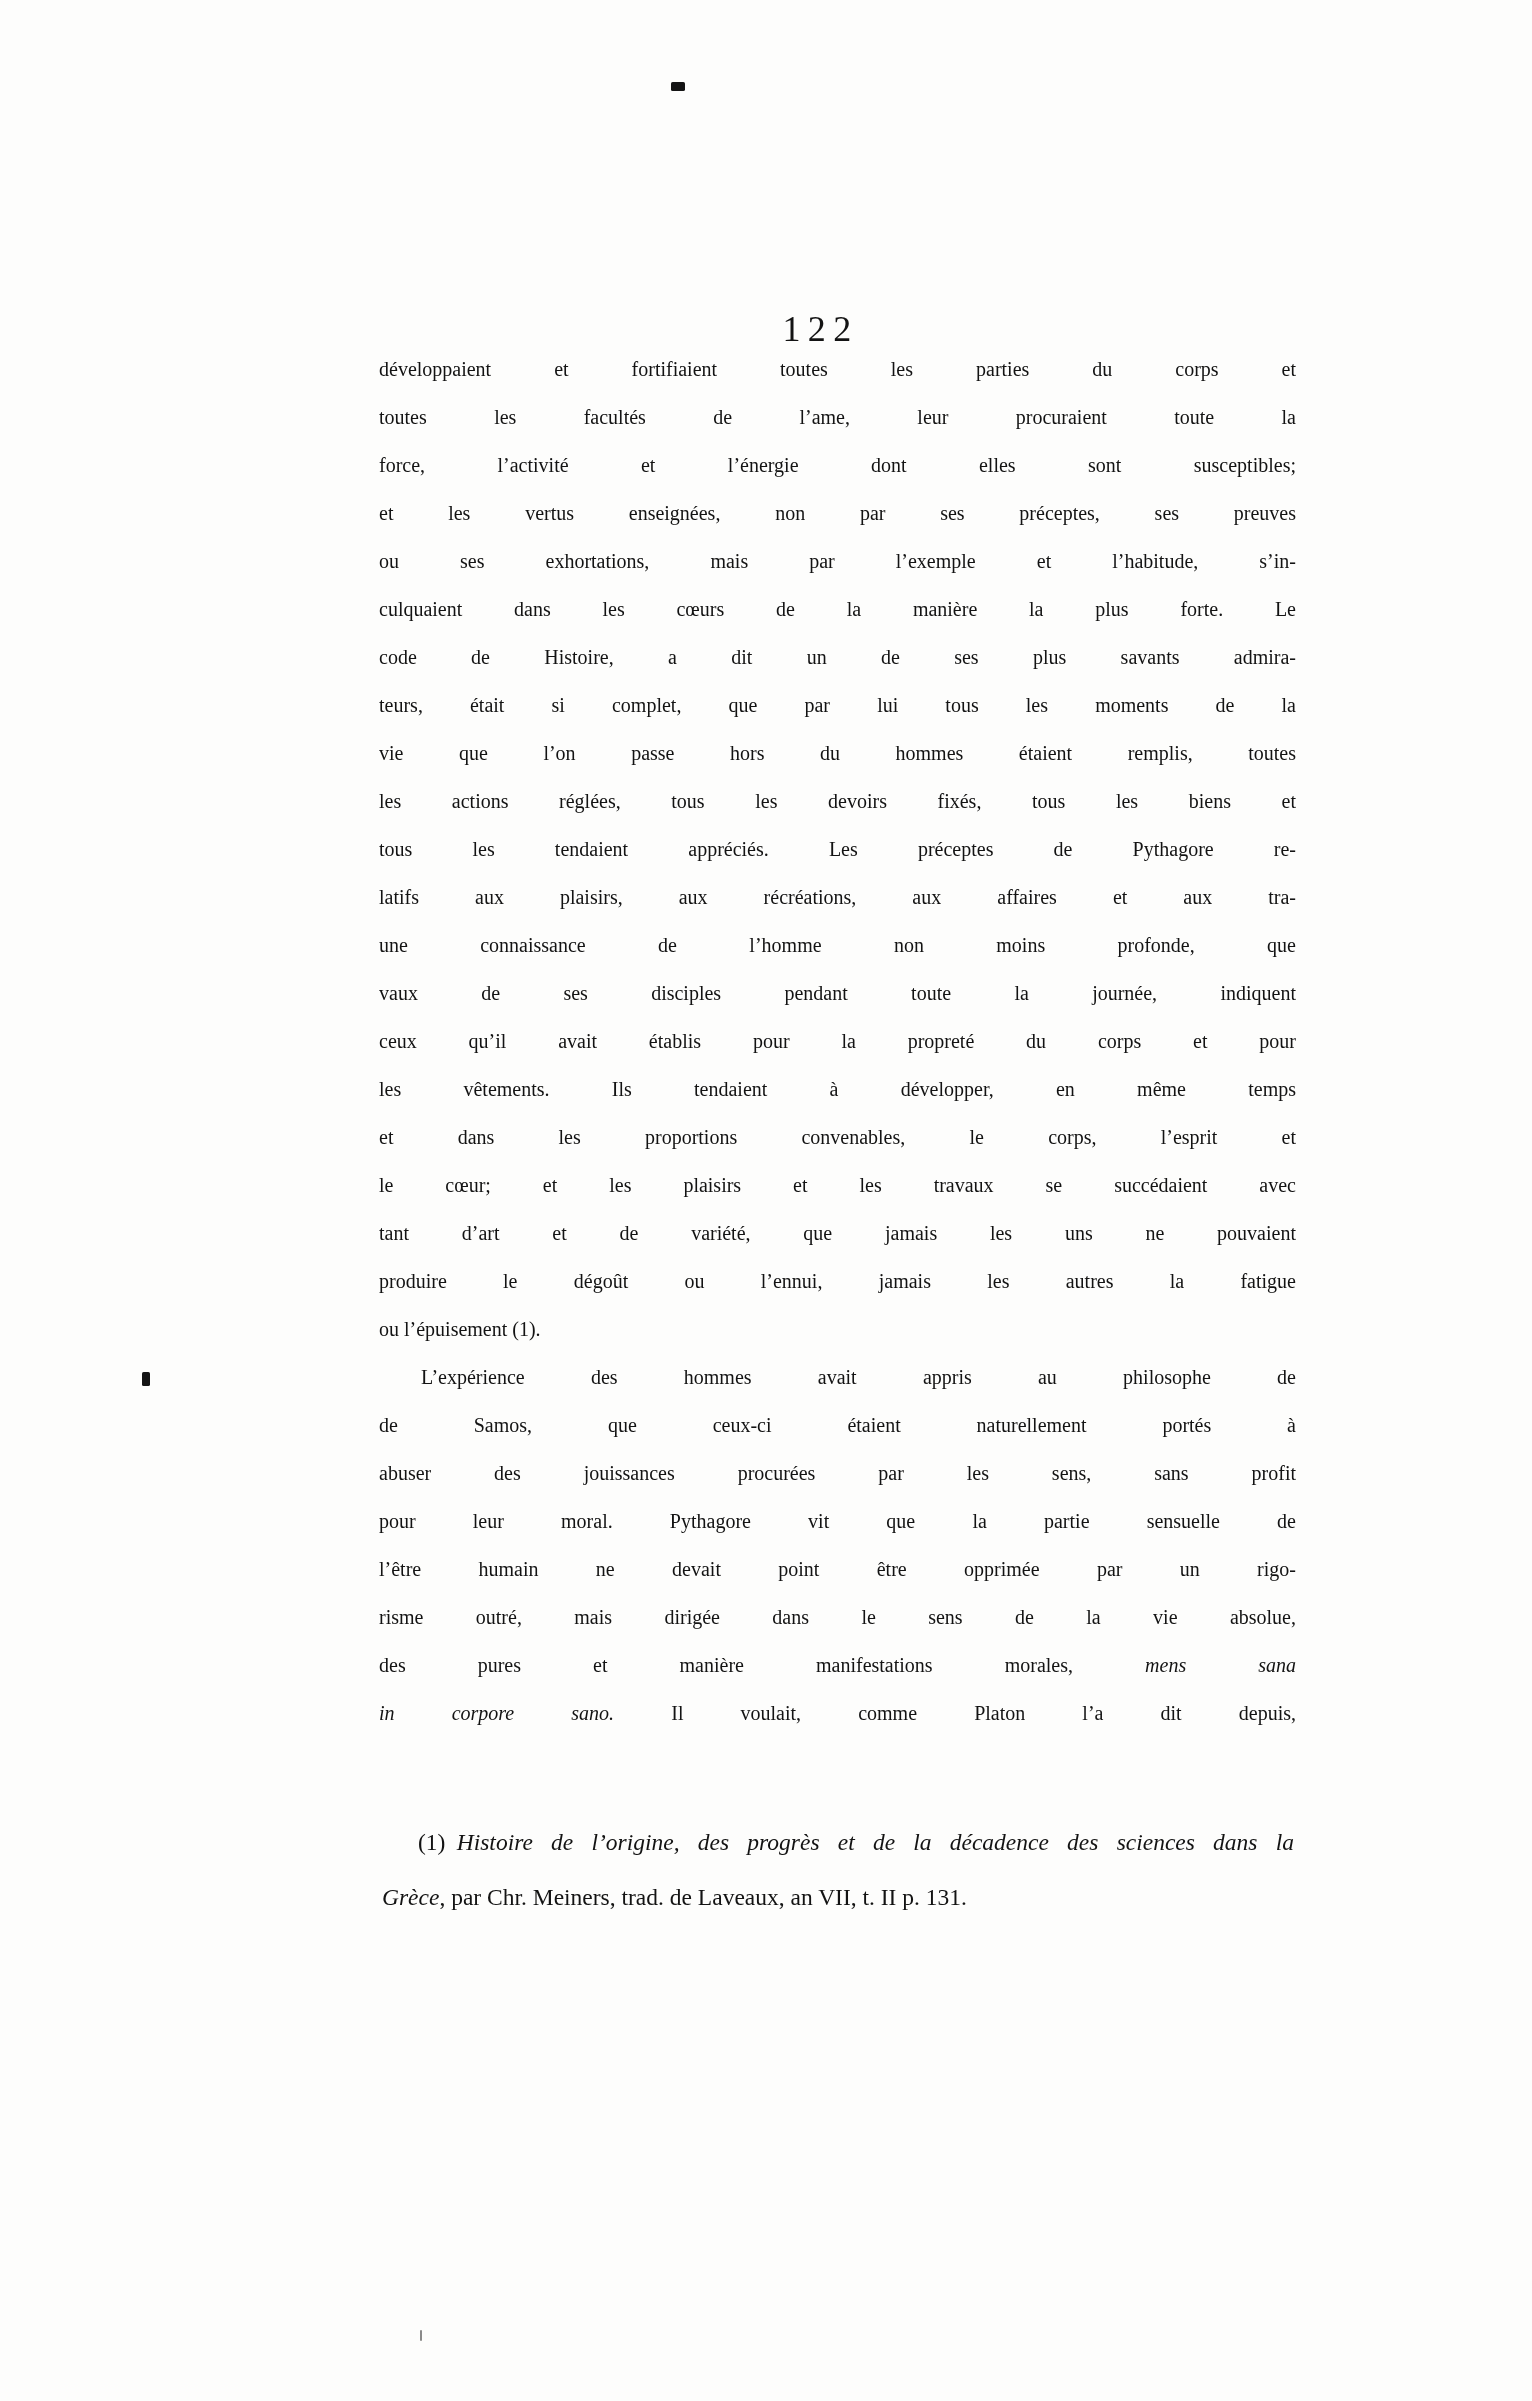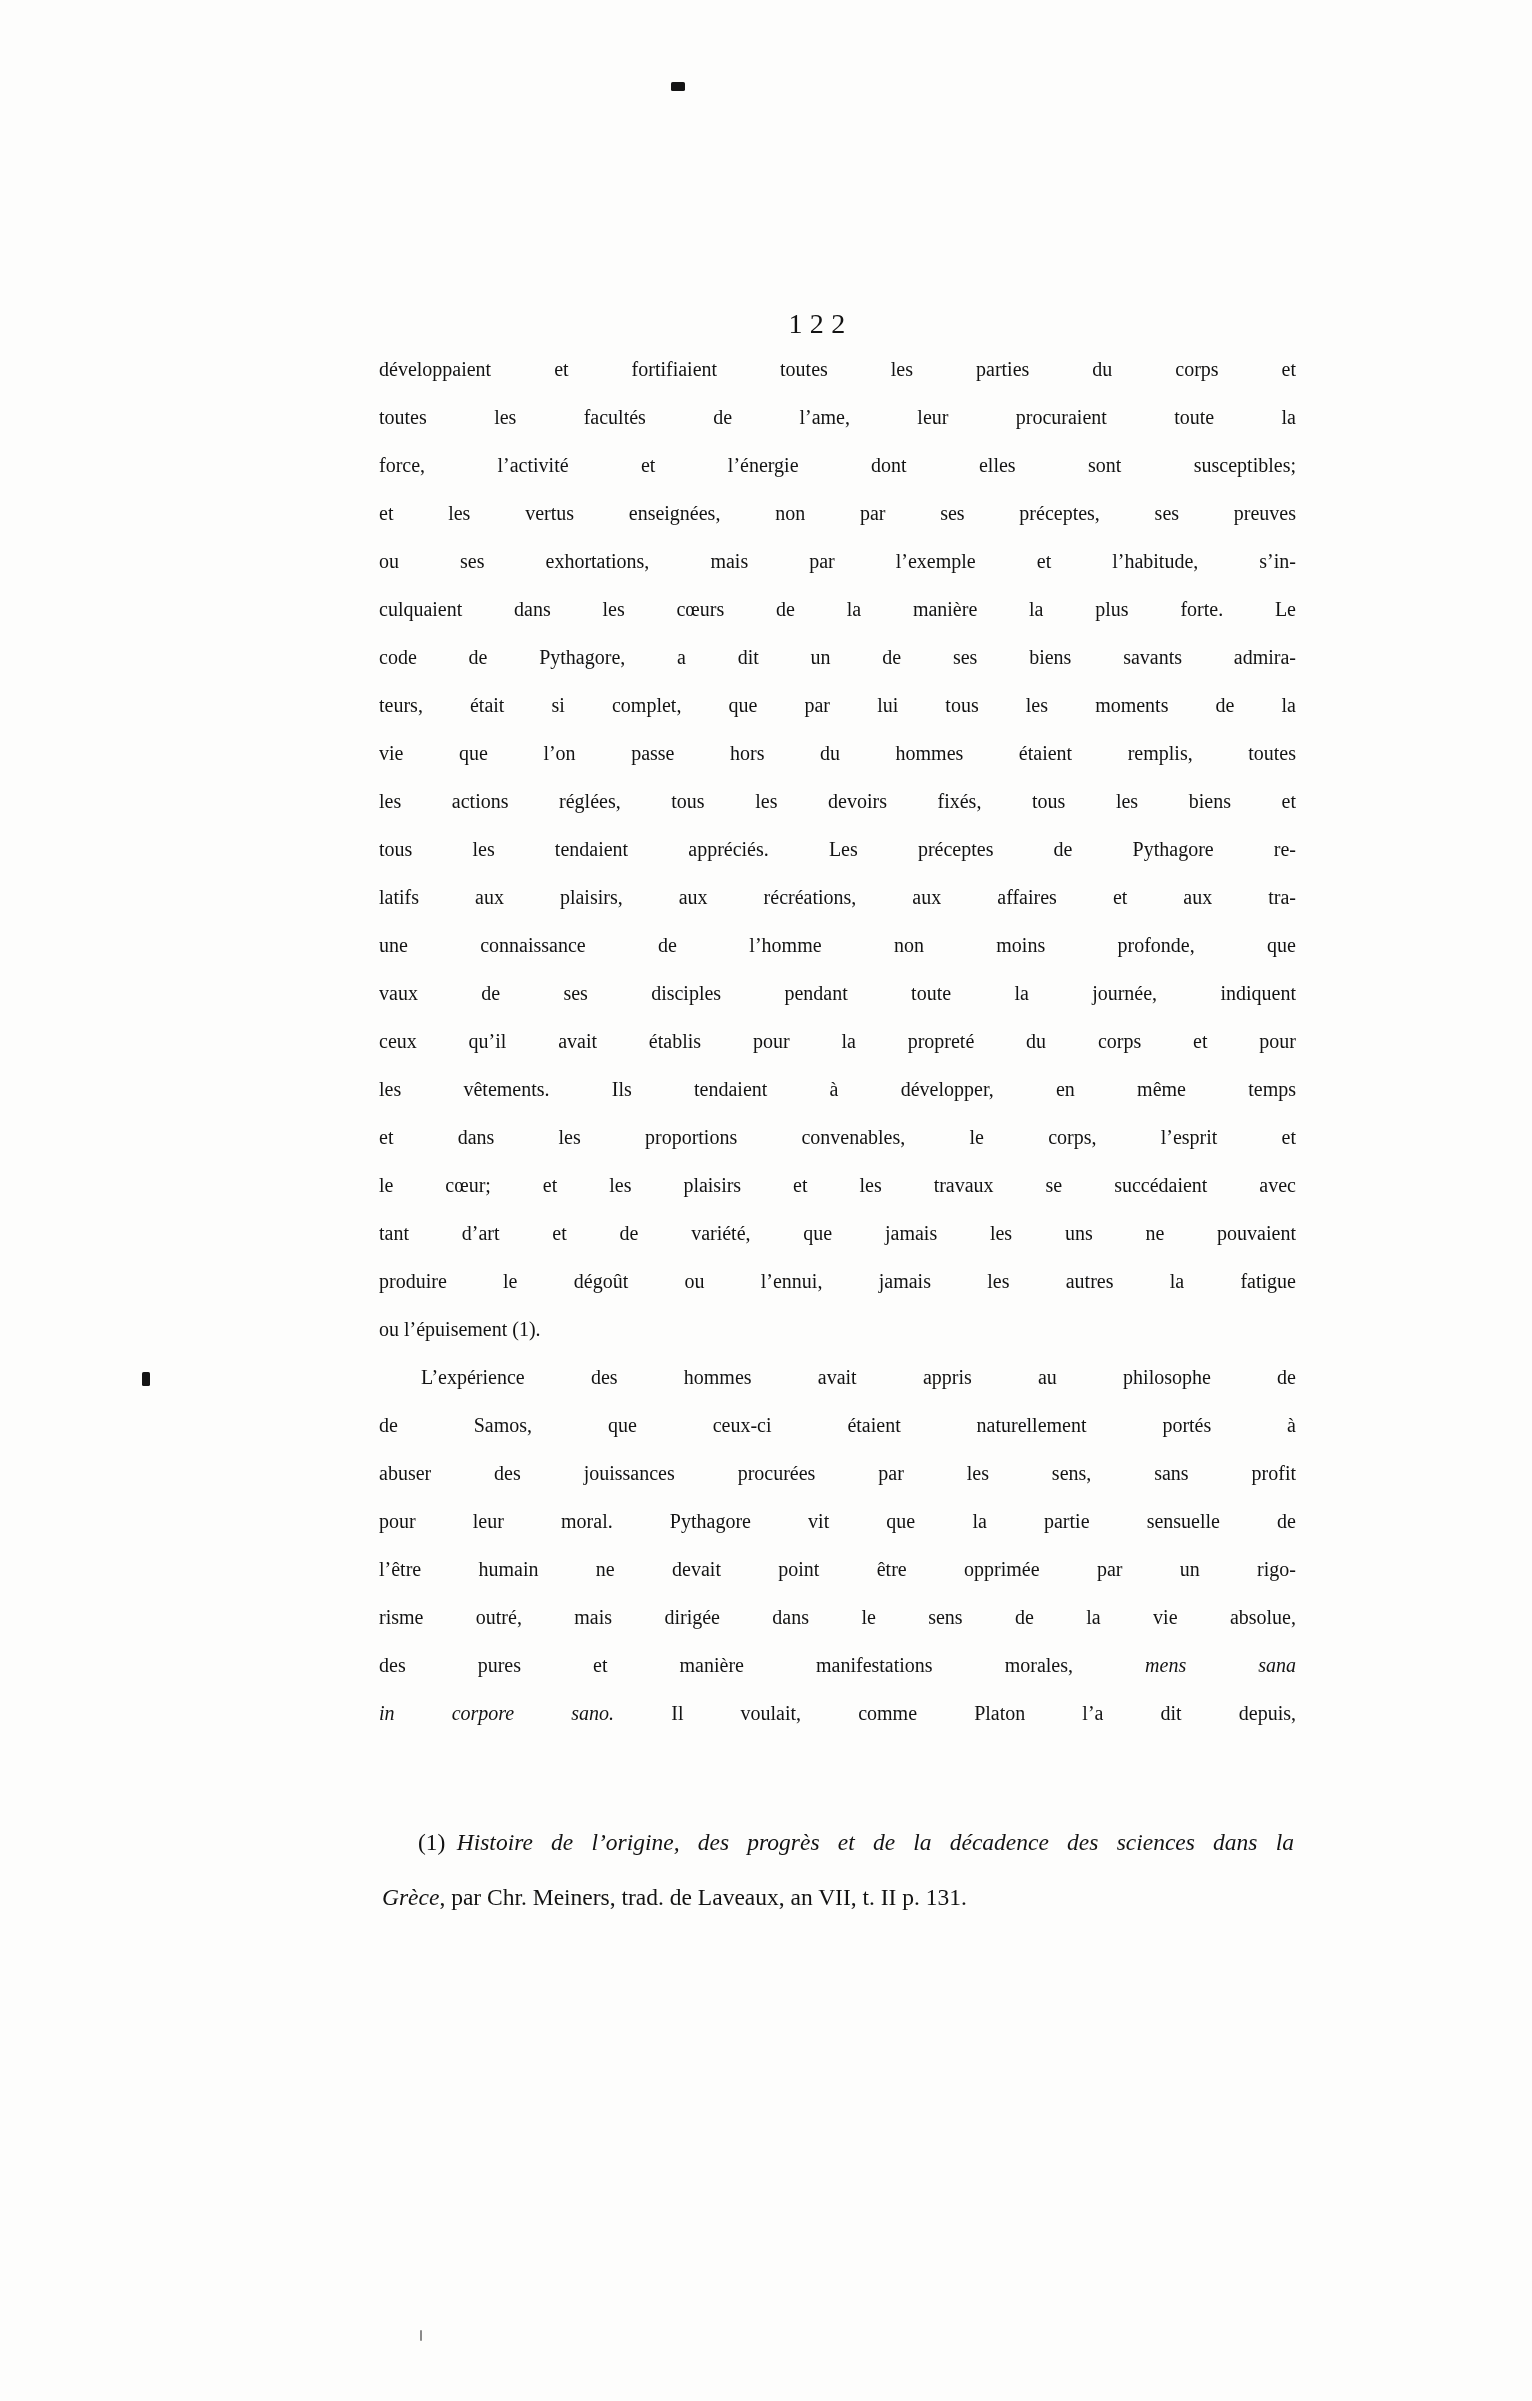"122" .page-number { font-size: 28px -> 36px }
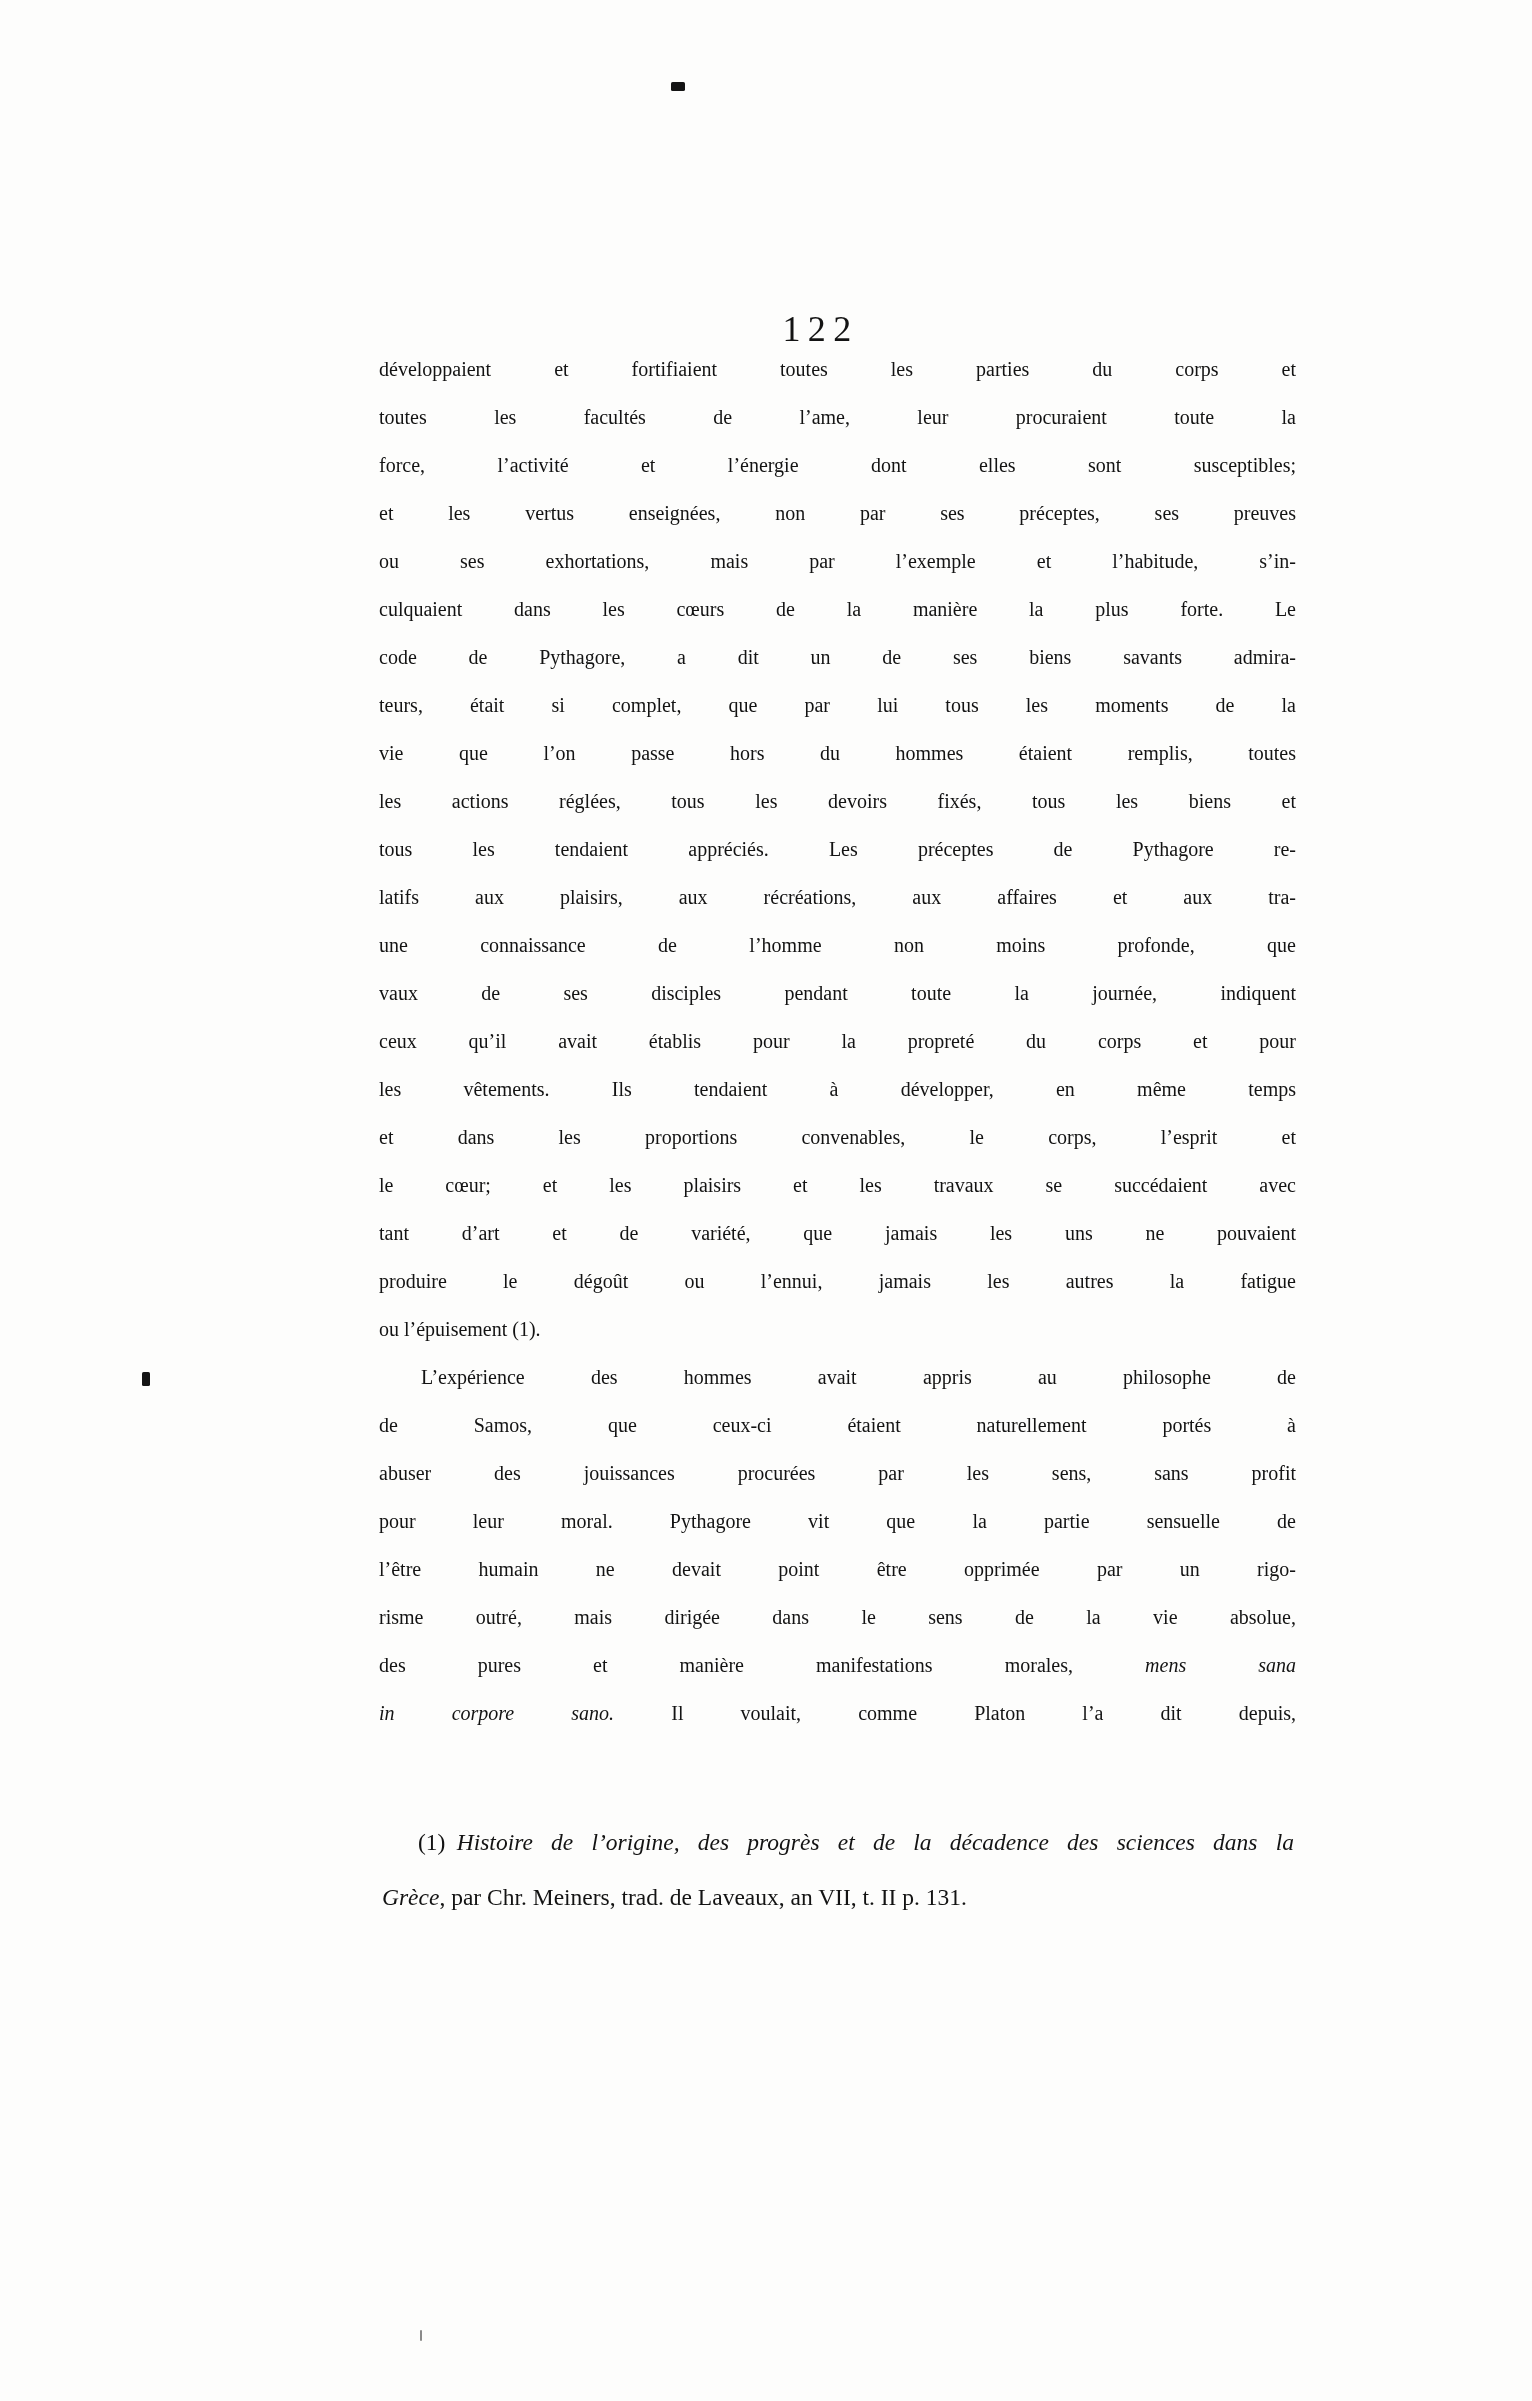"code de Pythagore, a dit" div.line { text: Pythagore, a dit un de ses biens -> Histoire, a dit un de ses plus }
